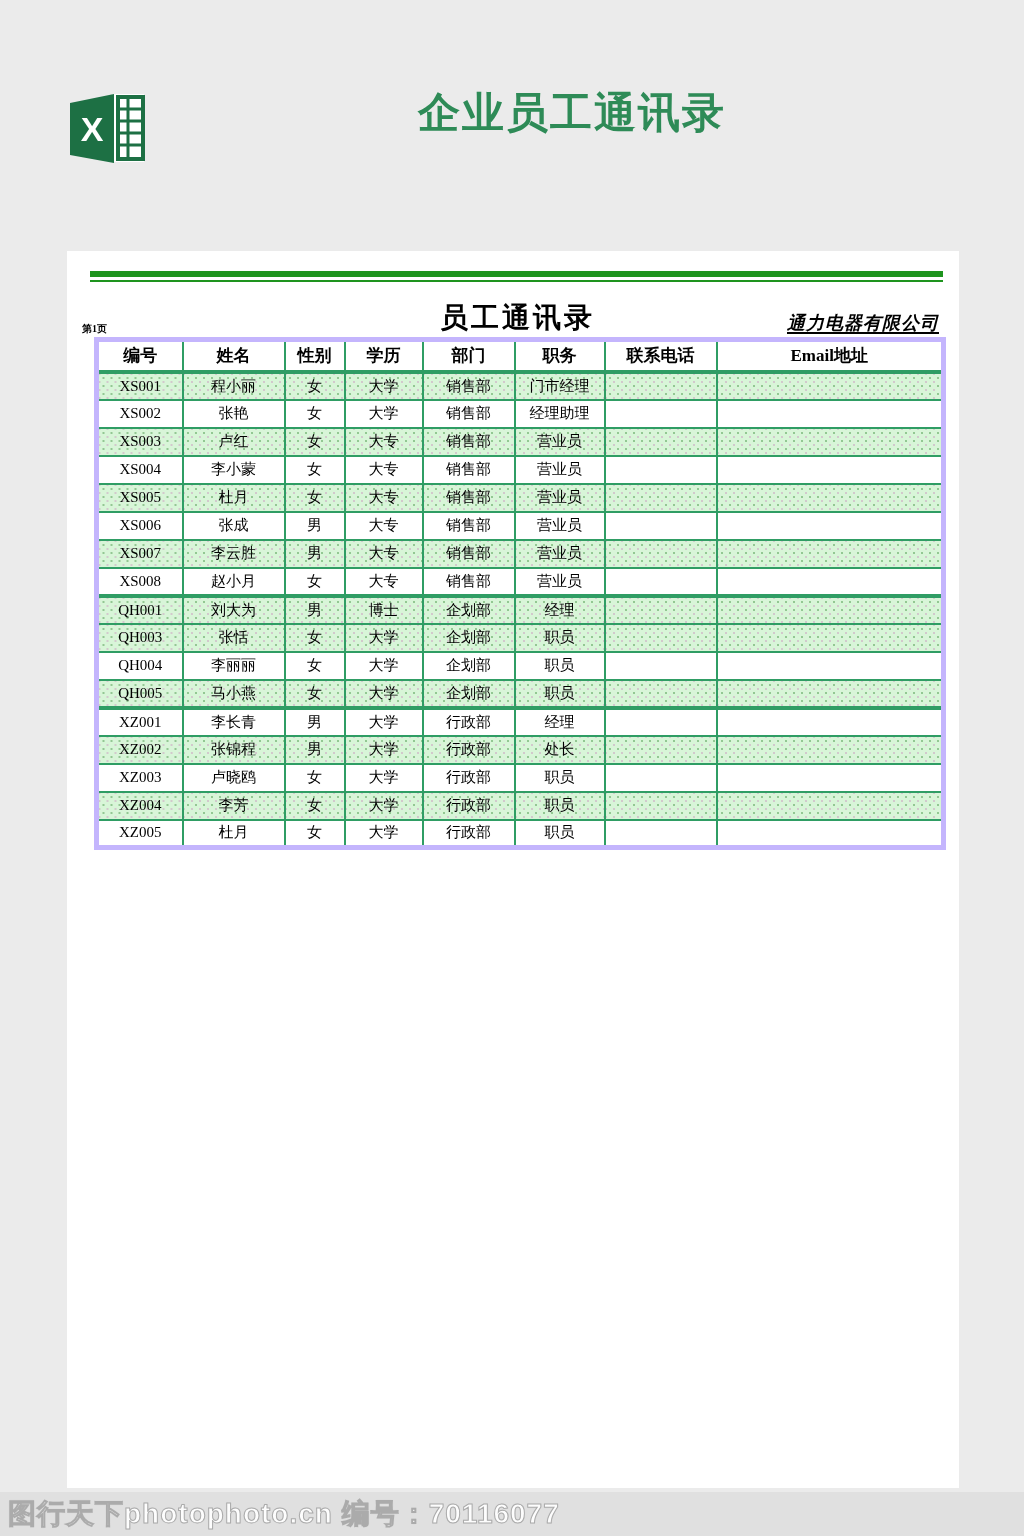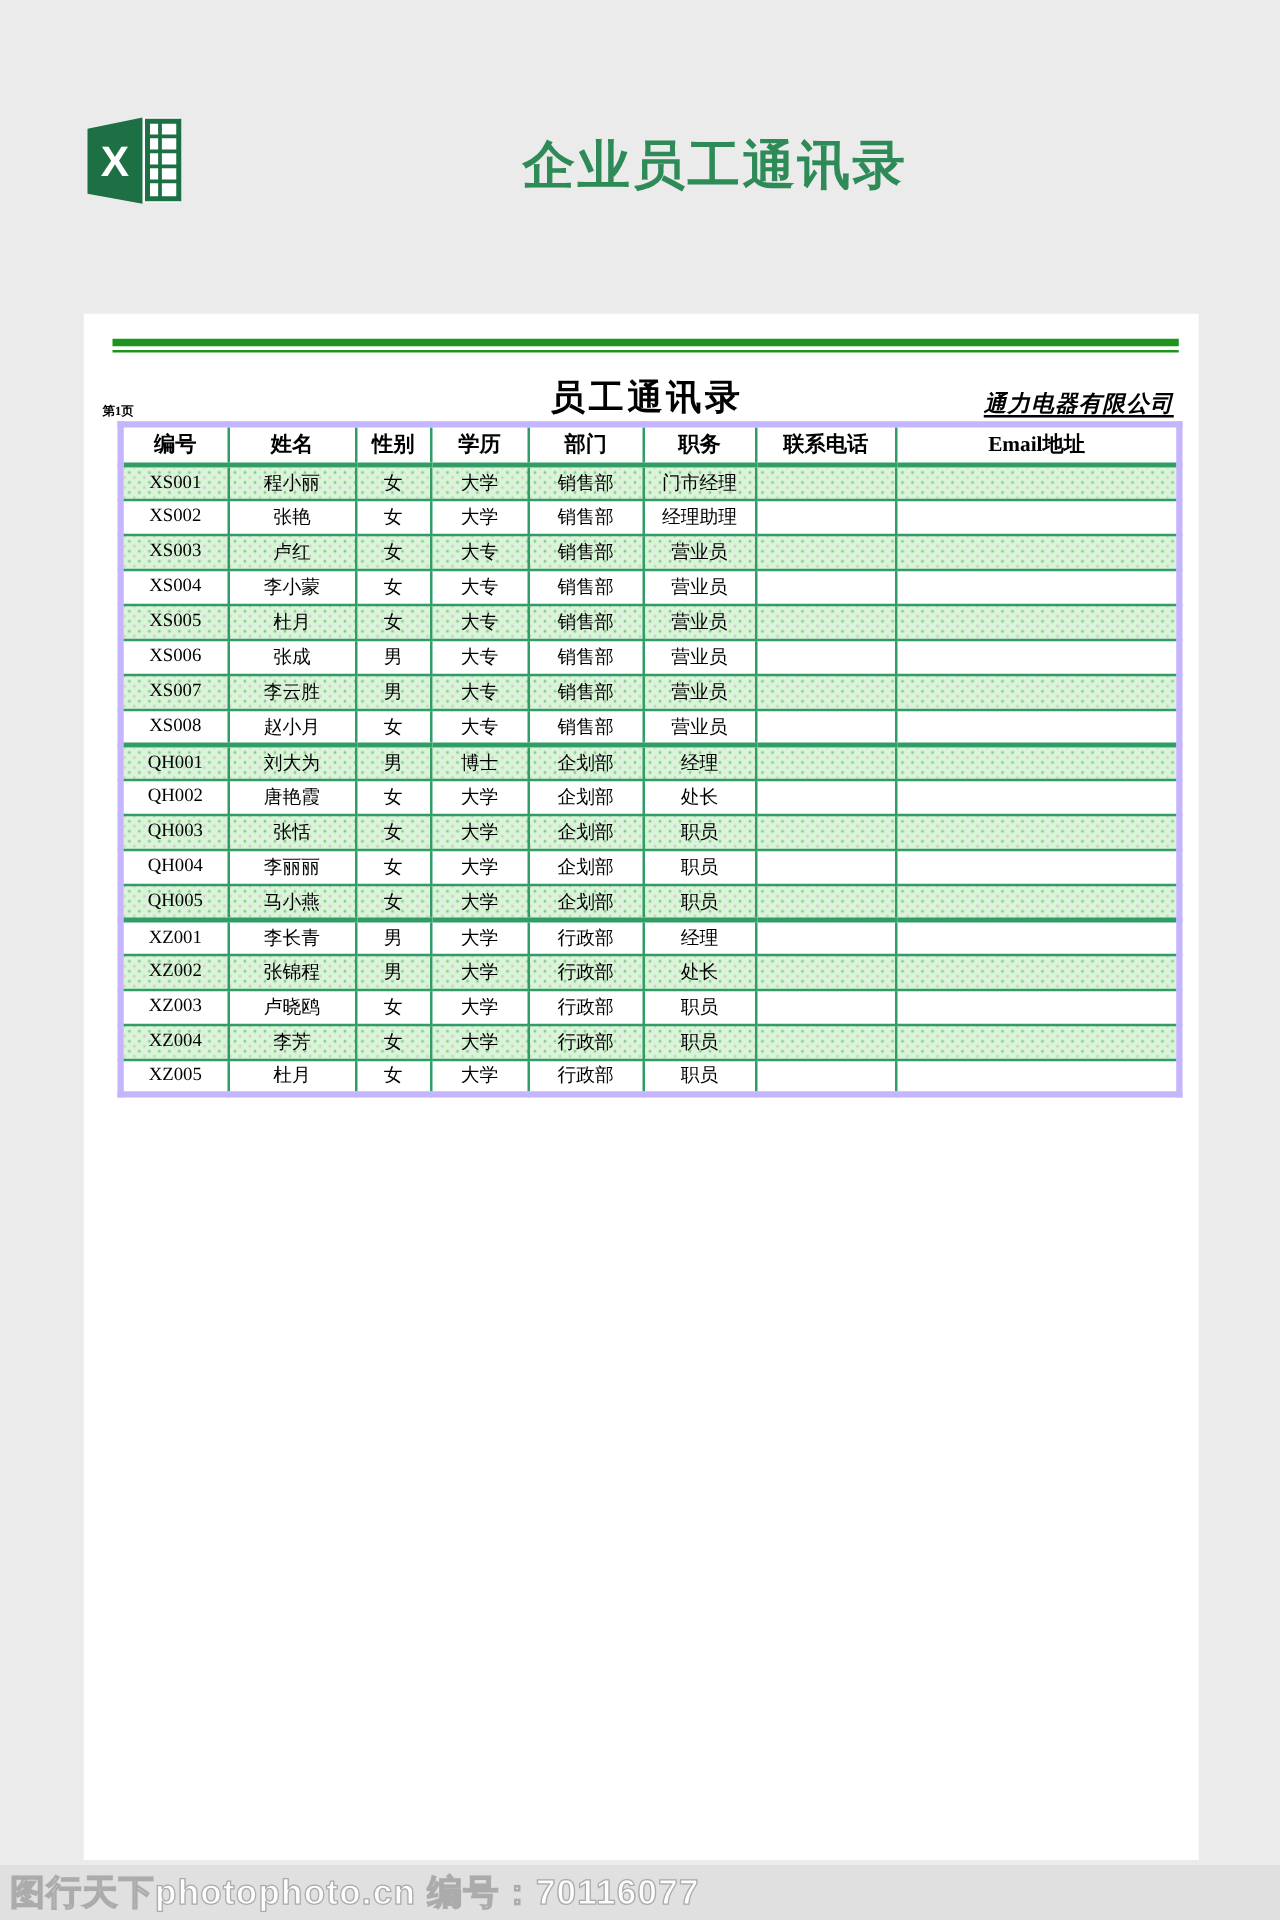"企业员工通讯录" .header-text { top: 108px -> 89px }
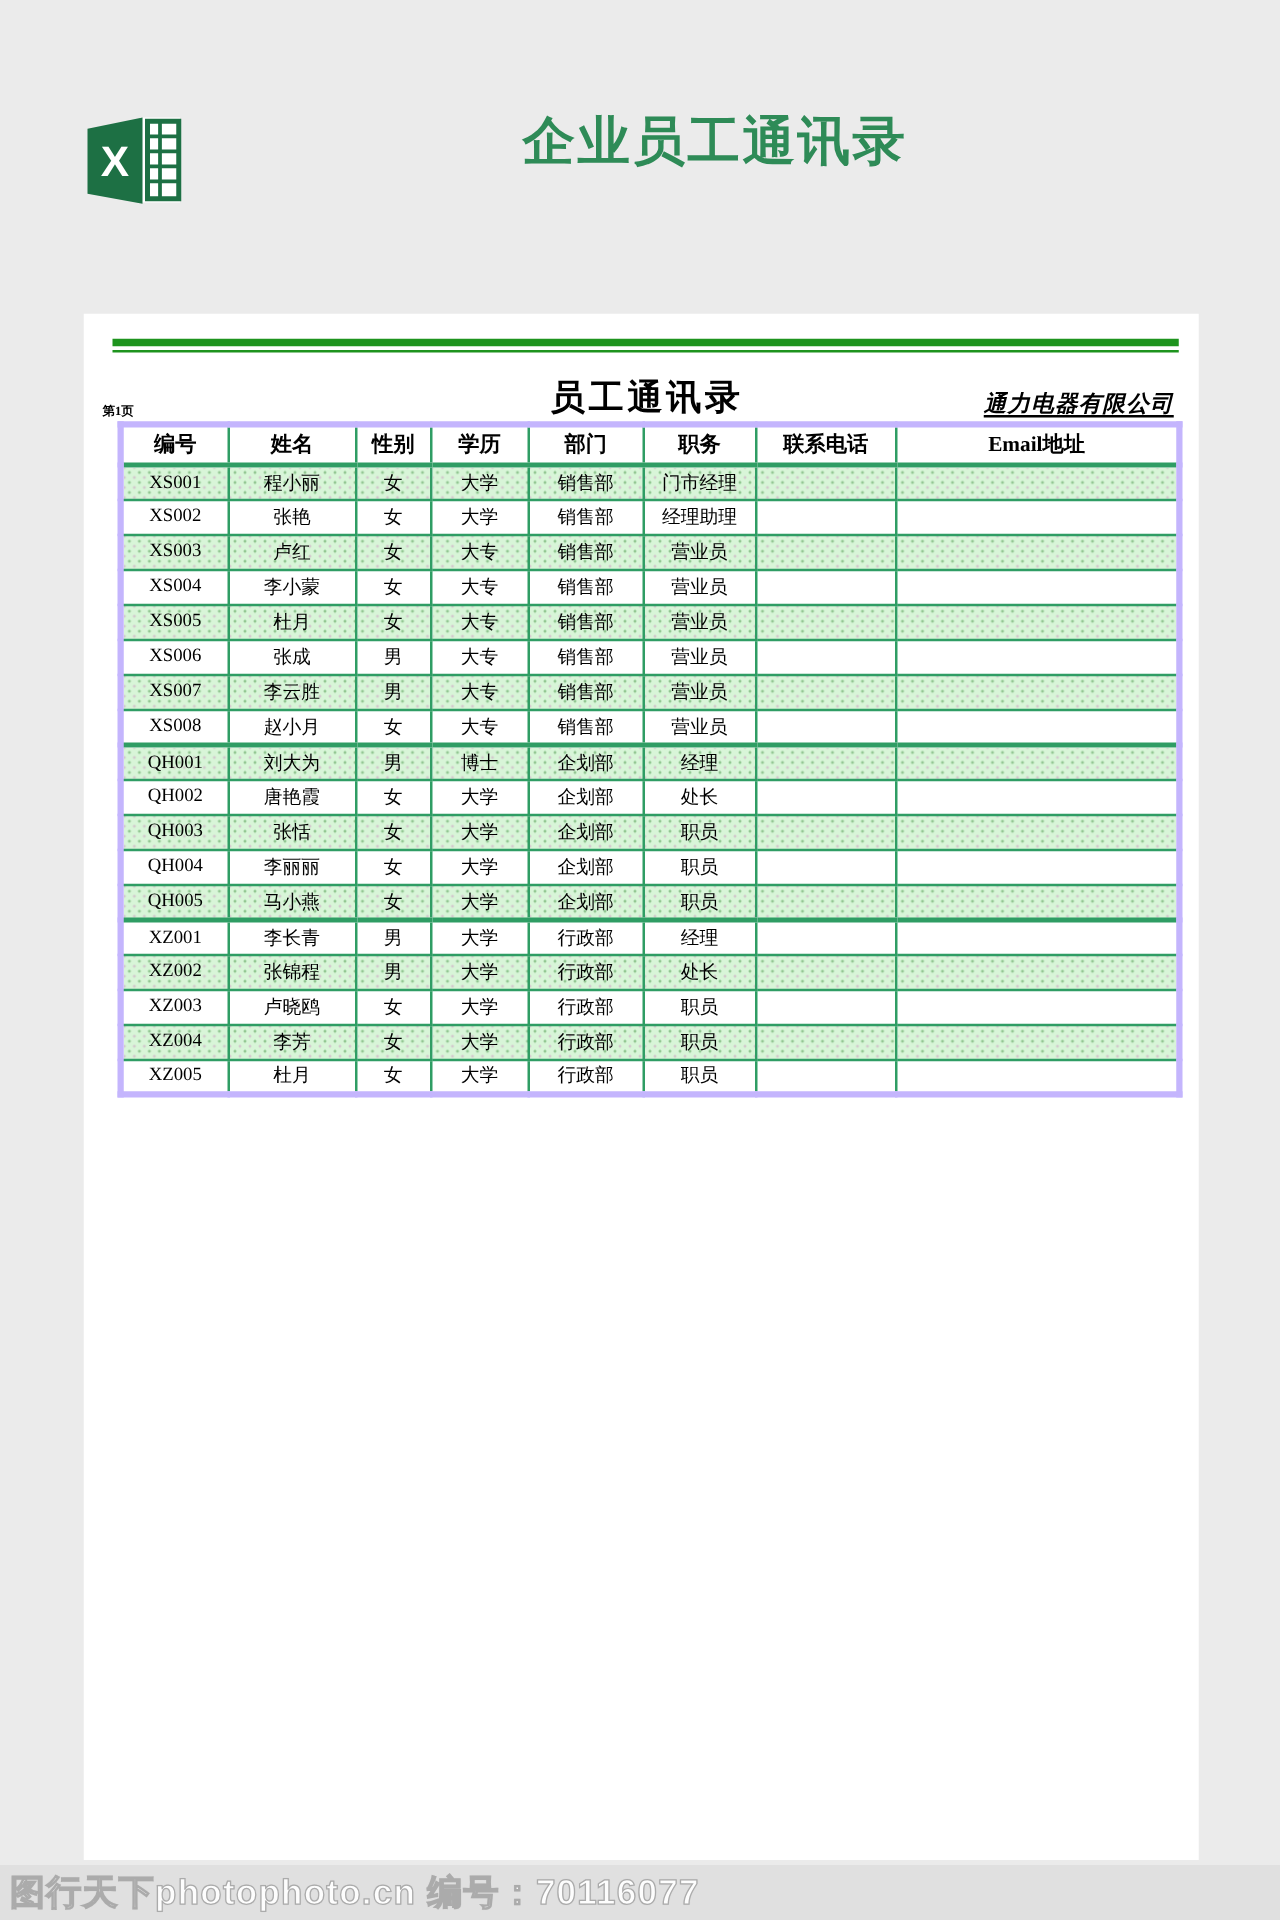"QH002" tr { html: <tr> <td>QH002</td> <td>唐艳霞</td> <td>女</td> <td>大学</td> <td>企划部</td> <td>处长</td> <td></td> <td></td> </tr> -> none }
